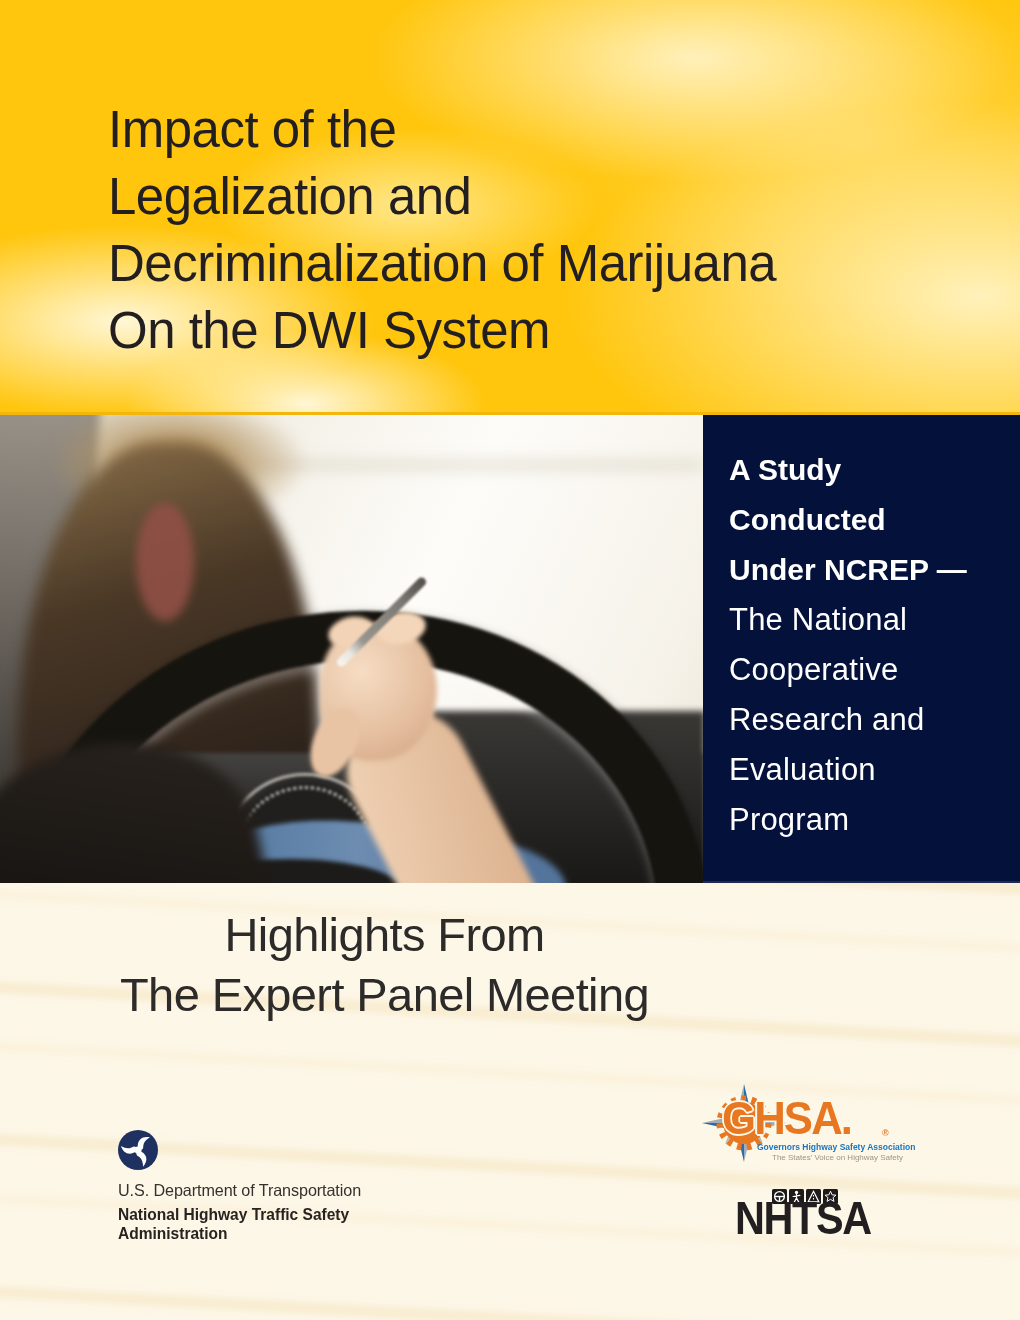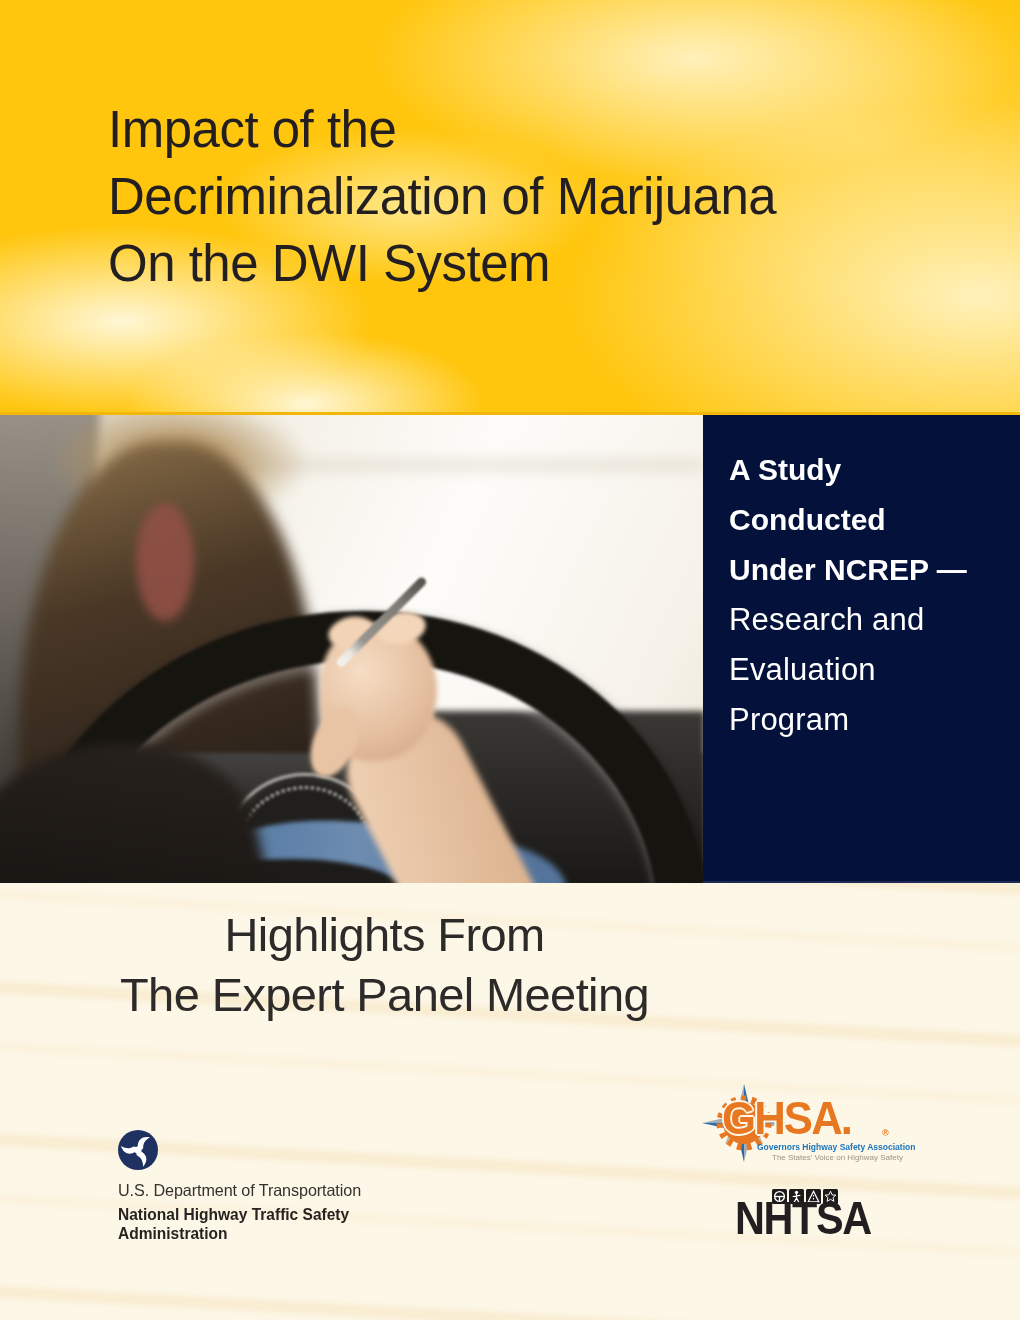"Legalization and" div { html: none -> <div>Legalization and</div> }
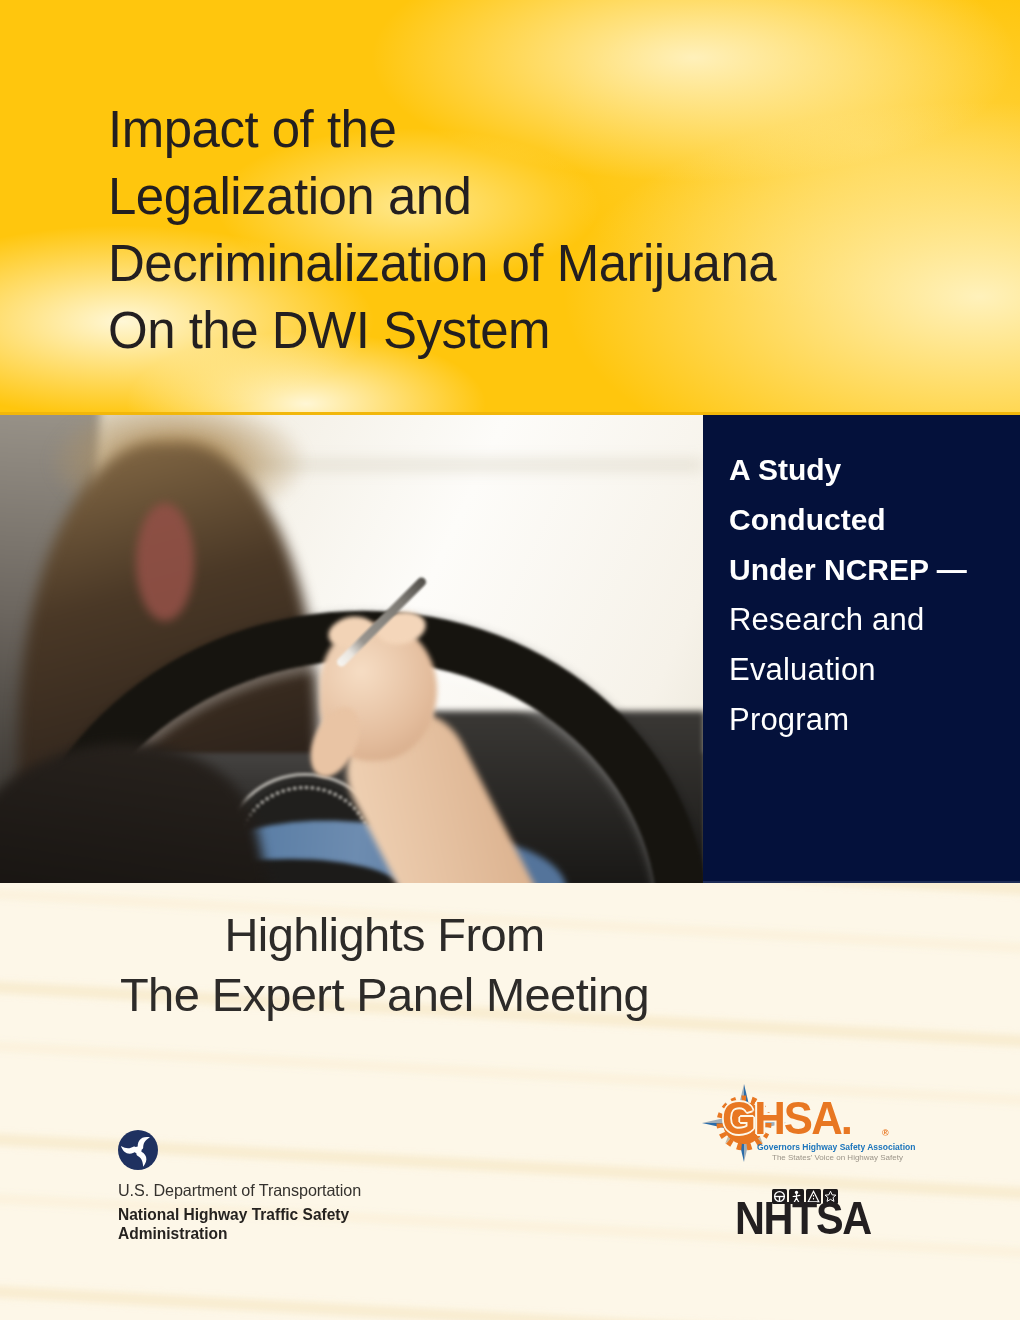"The National" div.ln { html: none -> <div>The National</div> }
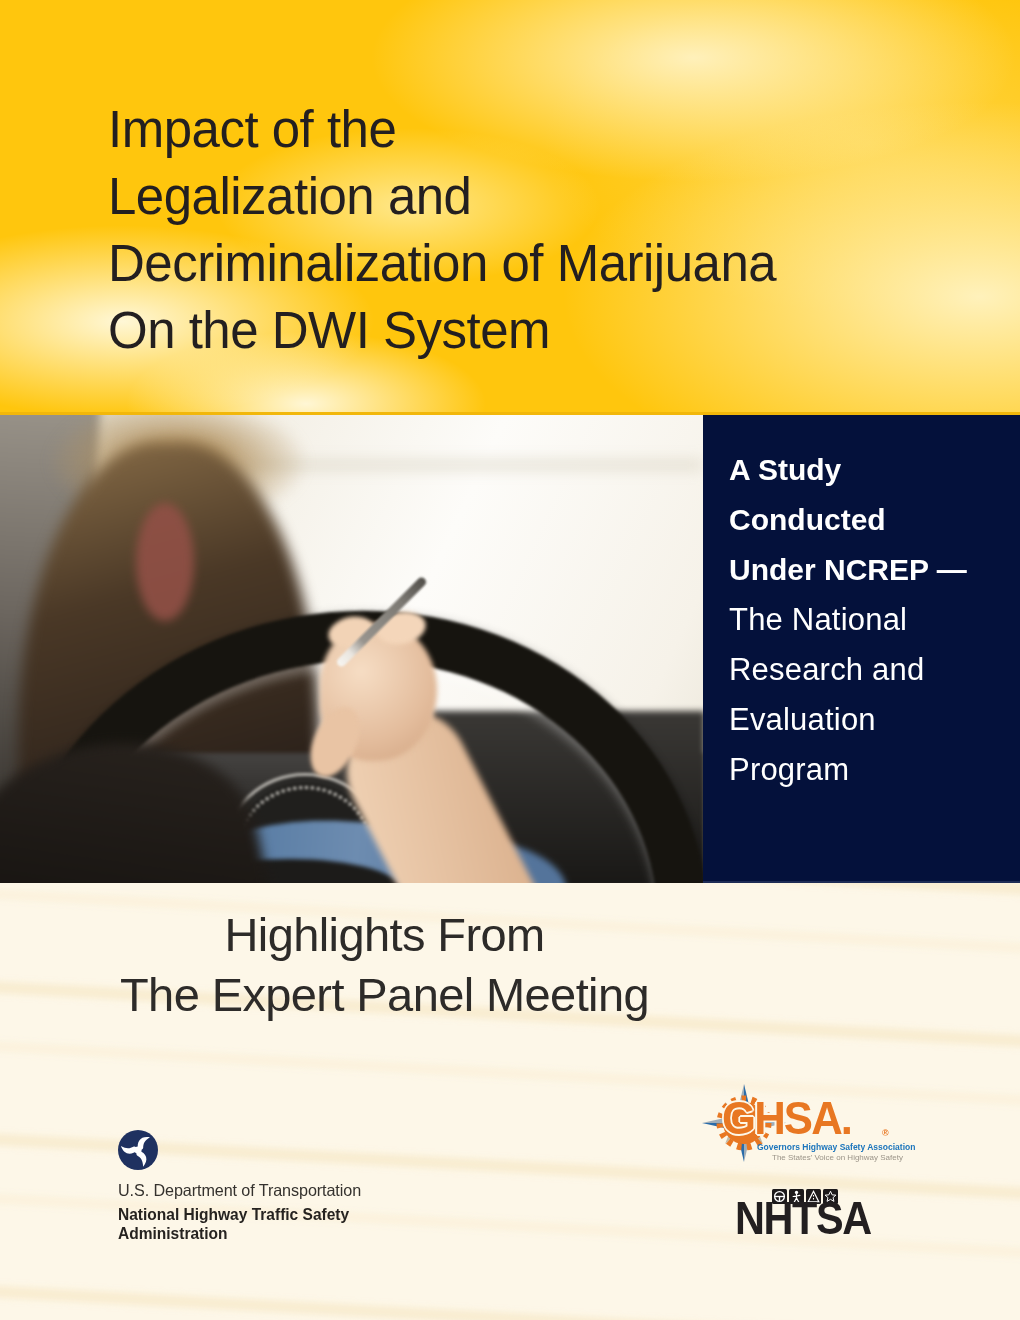"Cooperative" div.ln { html: none -> <div>Cooperative</div> }
